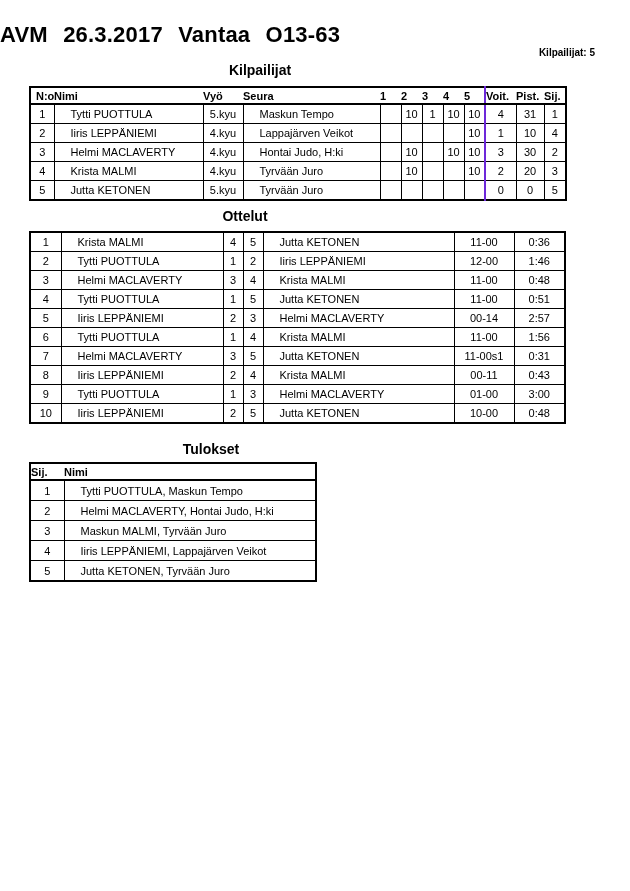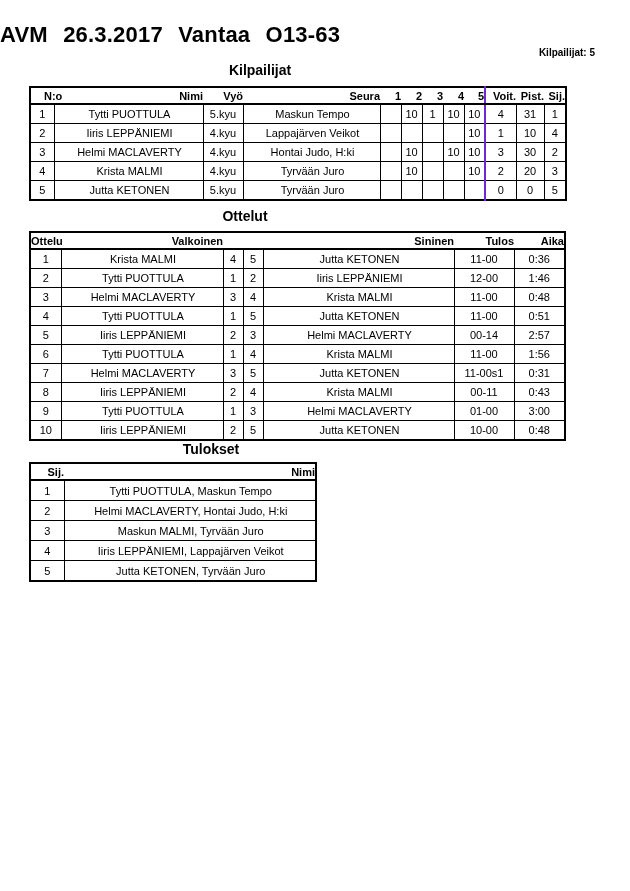"N:o" .hl { padding-left: 13px -> 5px }
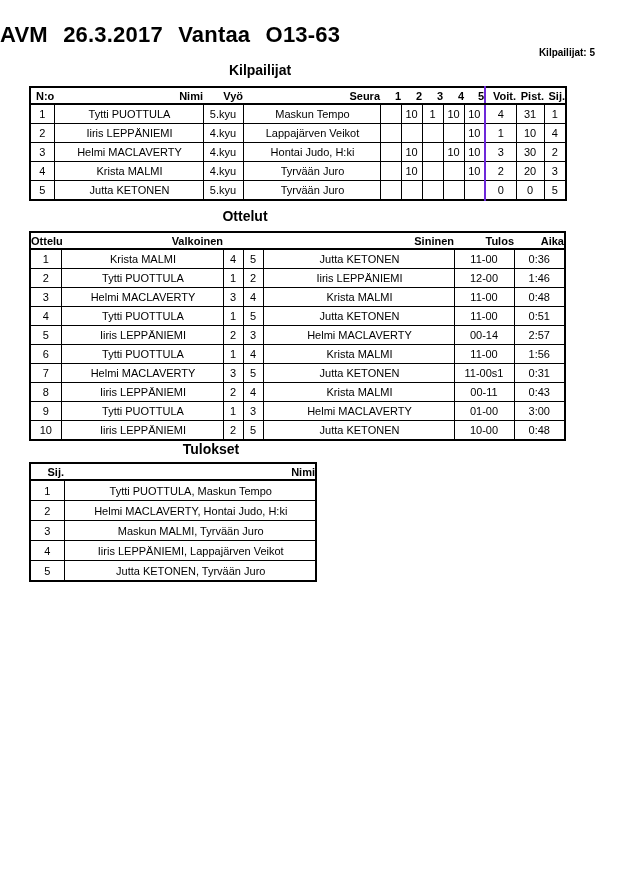"Nimi" th { text-align: right -> left }
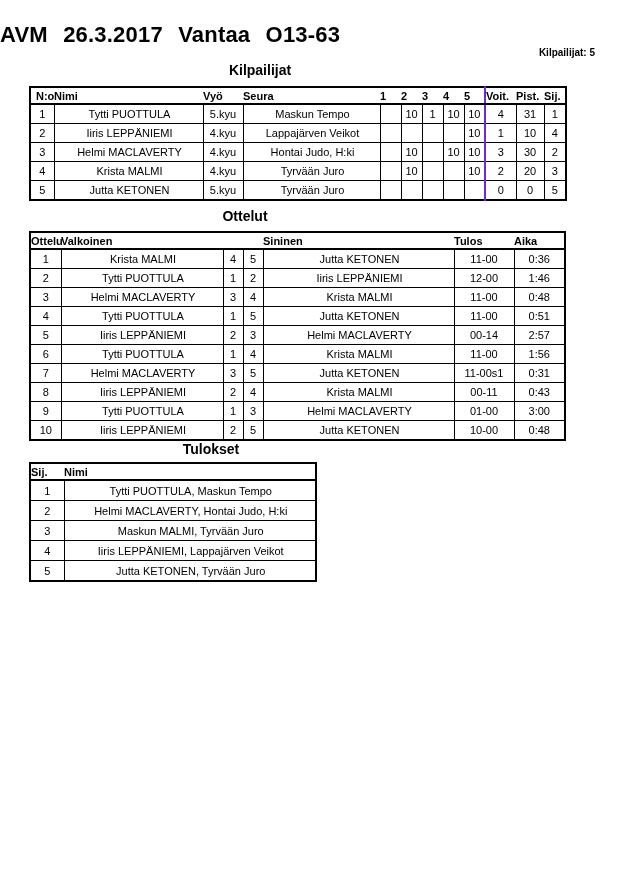"Tytti PUOTTULA" .l { padding-left: 2px -> 16px; text-align: center -> left }
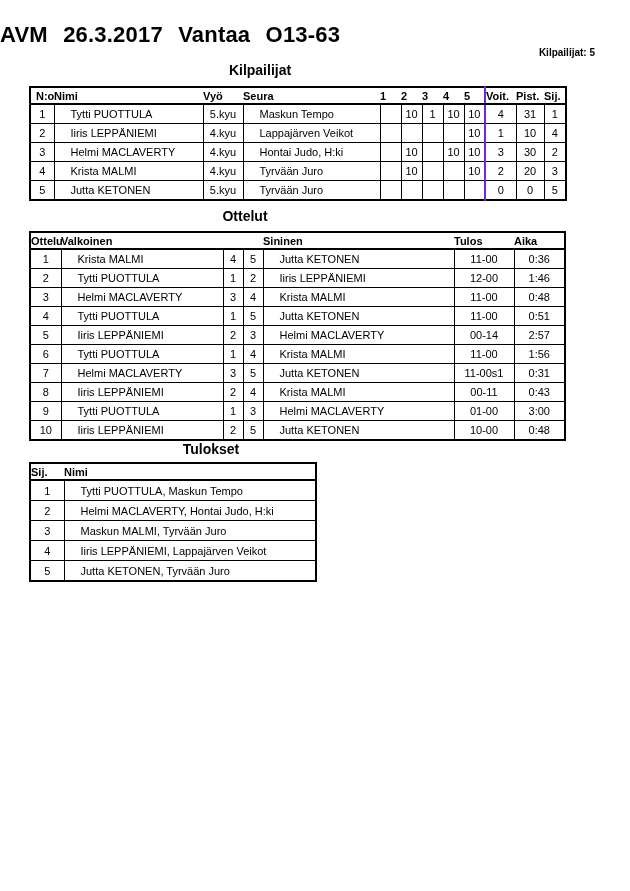"Ottelu" tr { html: <tr> <th>Ottelu</th> <th>Valkoinen</th> <th></th> <th></th> <th>Sininen</th> <th>Tulos</th> <th>Aika</th> </tr> -> none }
